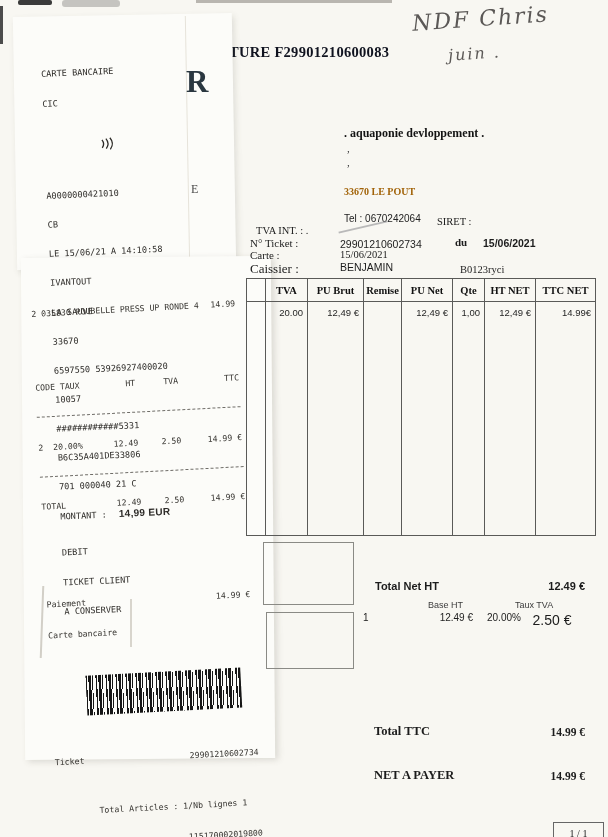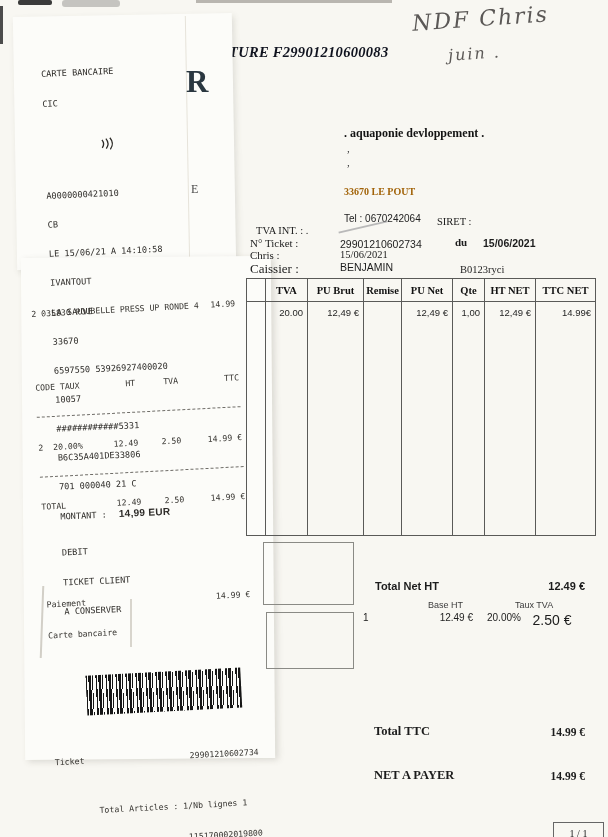"TURE F29901210600083" div.abs { font-style: italic -> none }
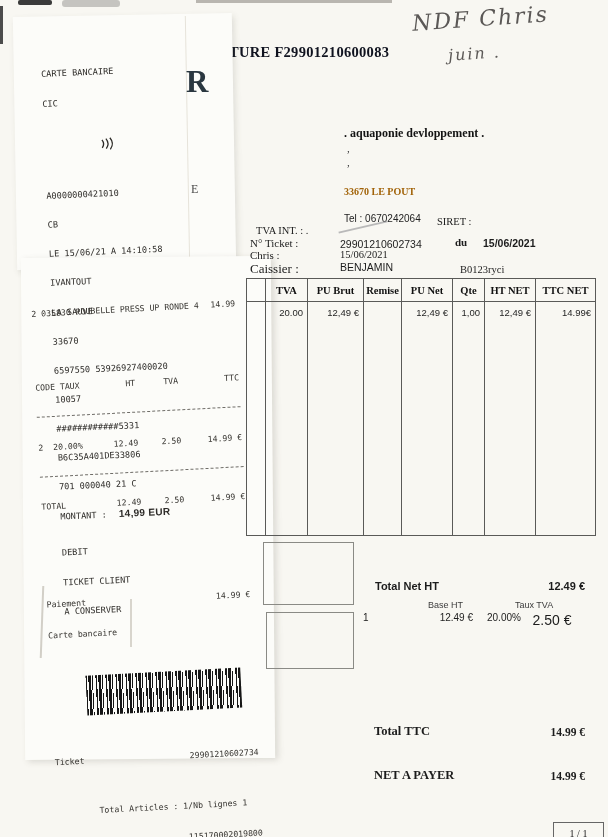"Chris :" div.abs { text: Chris -> Carte }
